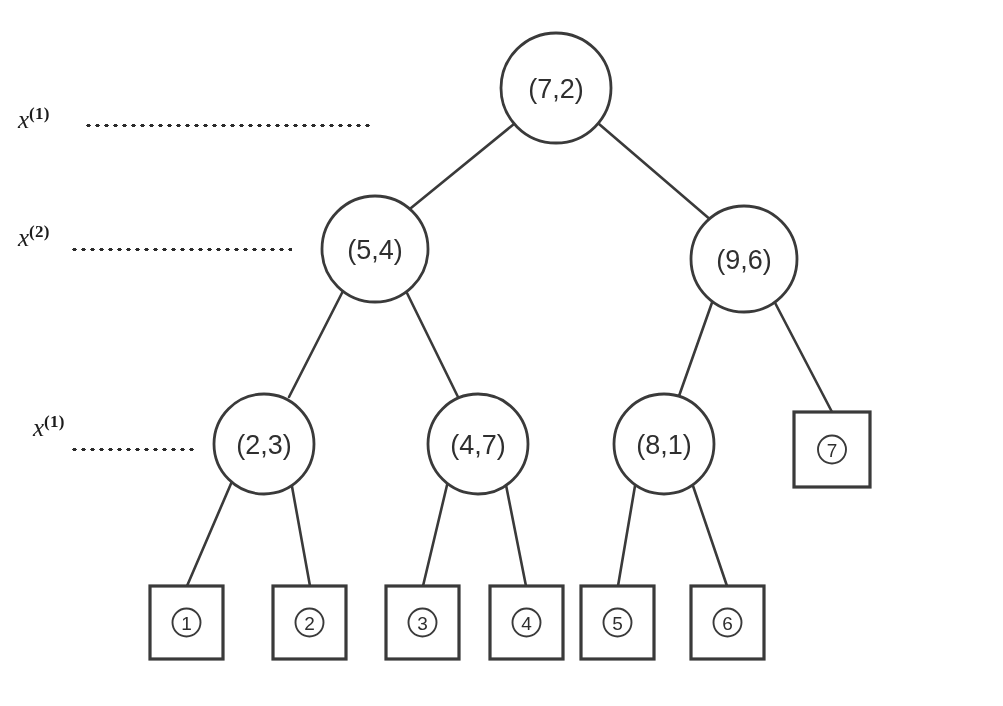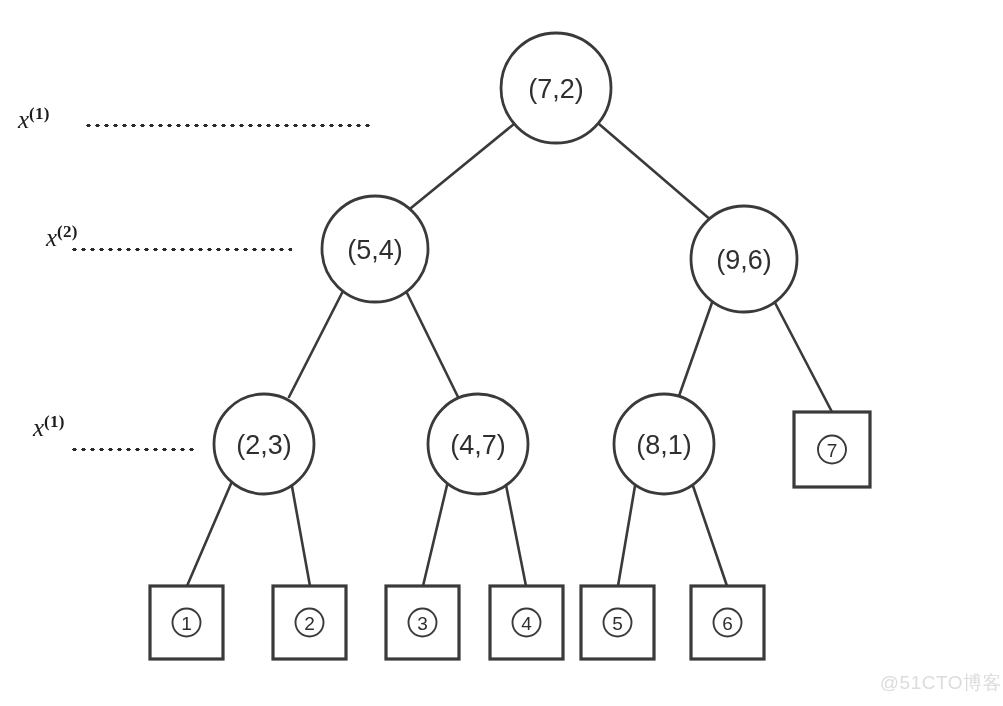"x(2)" div.axis-label { margin-left: 28px -> none }
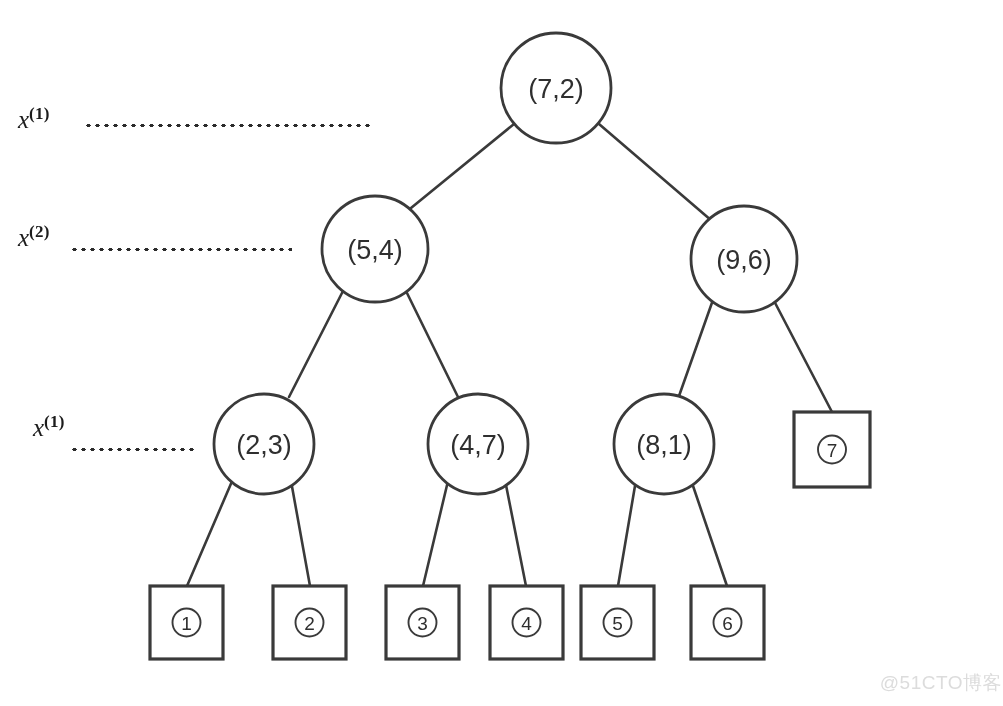"@51CTO博客" div.watermark { html: <div>@51CTO博客</div> -> none }
